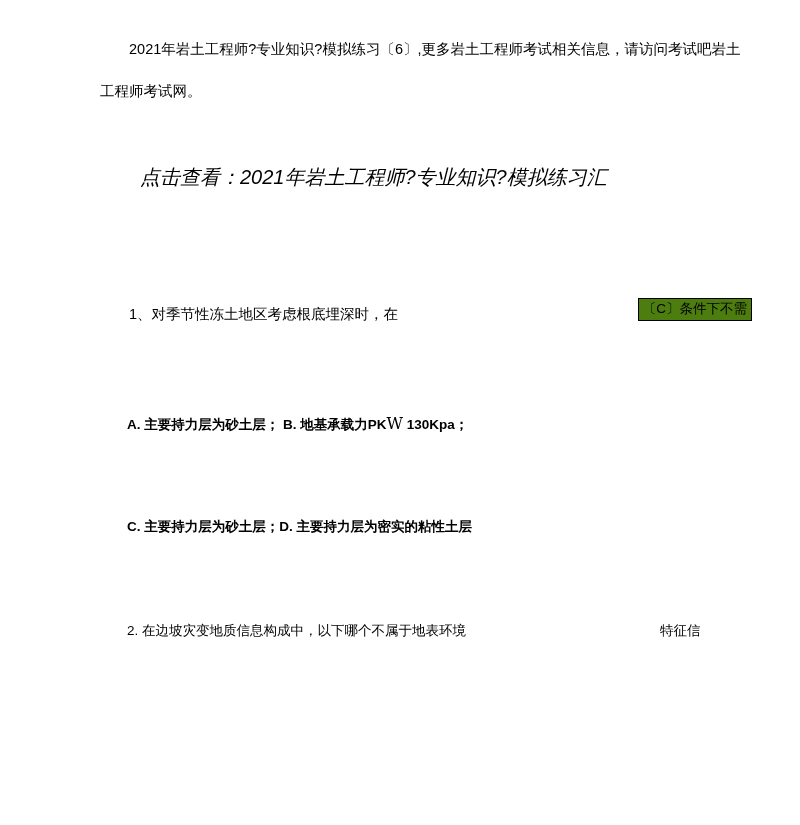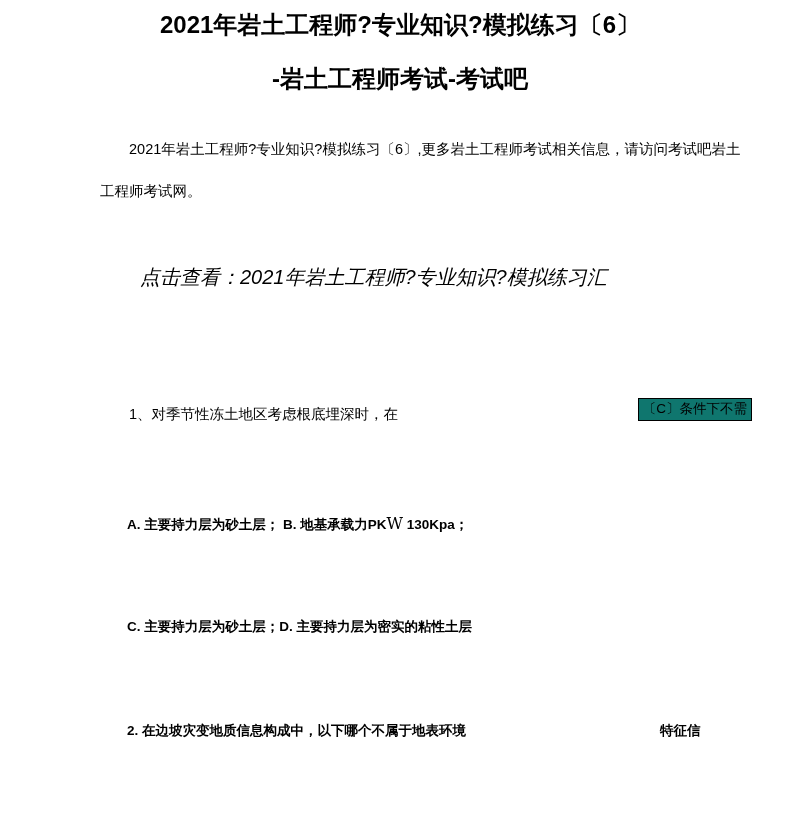"2021年岩土工程师?专业知识?模拟练习〔6〕" div.title-block { html: <div> <div>2021年岩土工程师?专业知识?模拟练习〔6〕</div> <div>-岩土工程师考试-考试吧</div> </div> -> none }
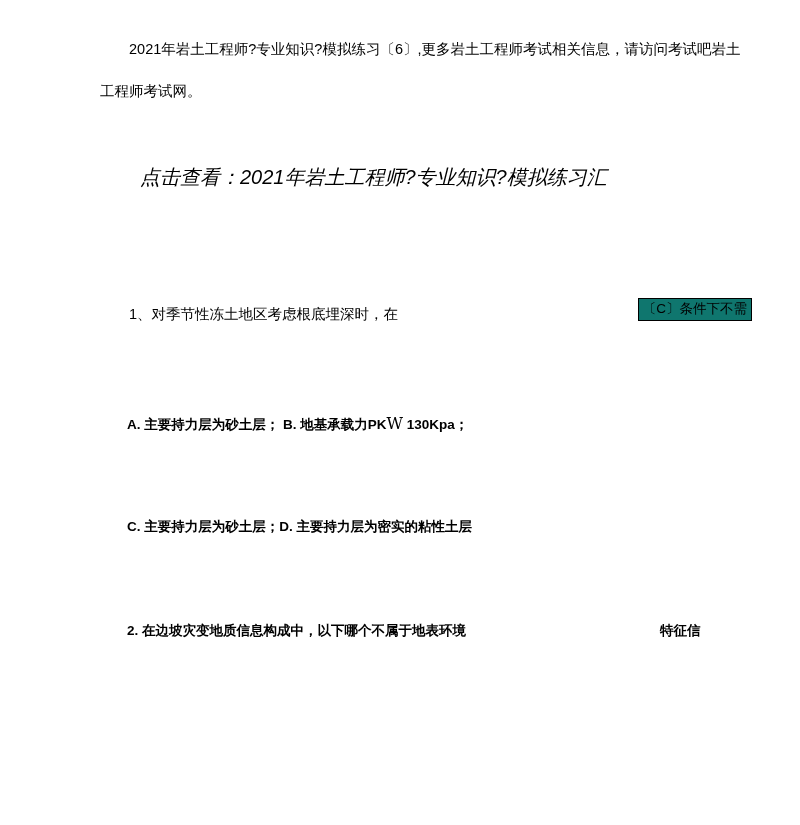"〔C〕条件下不需" .answer-box { background: #0f766e -> #4d7c0f }
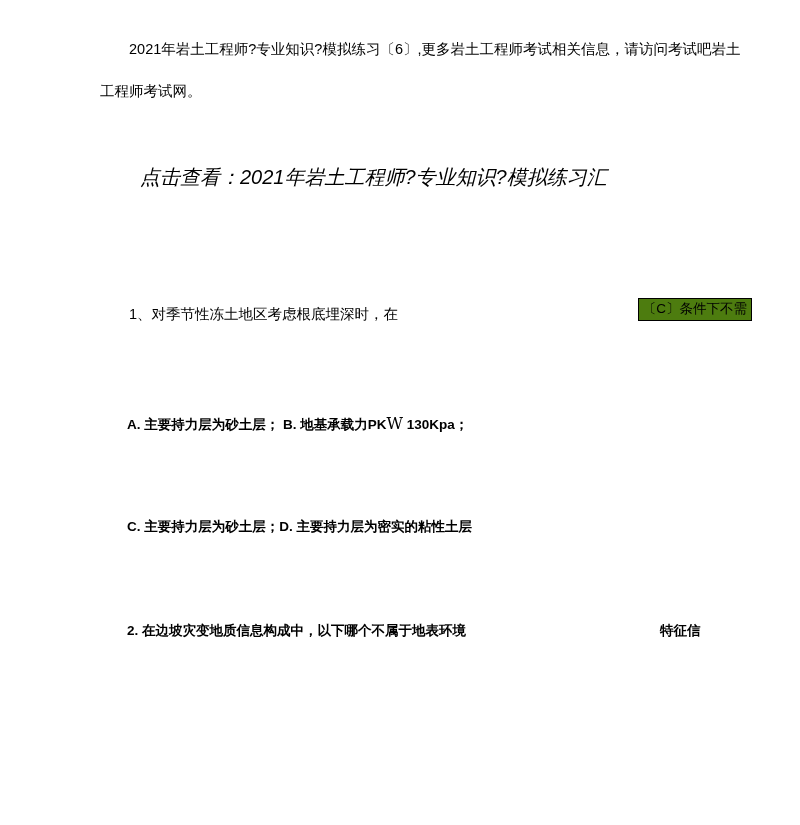"2. 在边坡灾变地质信息构成中，以下哪个不属于地表环境" .q2 { font-weight: bold -> normal }
